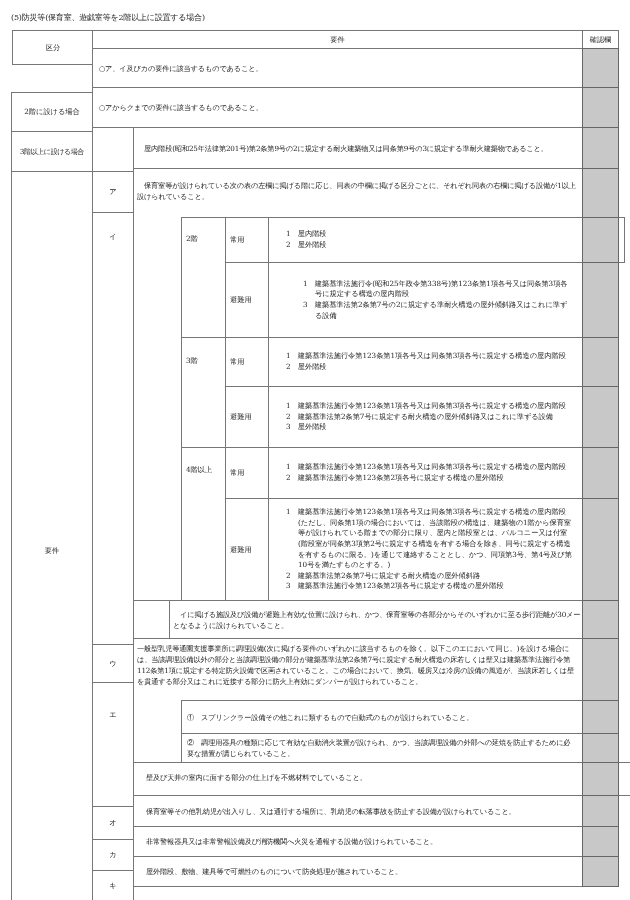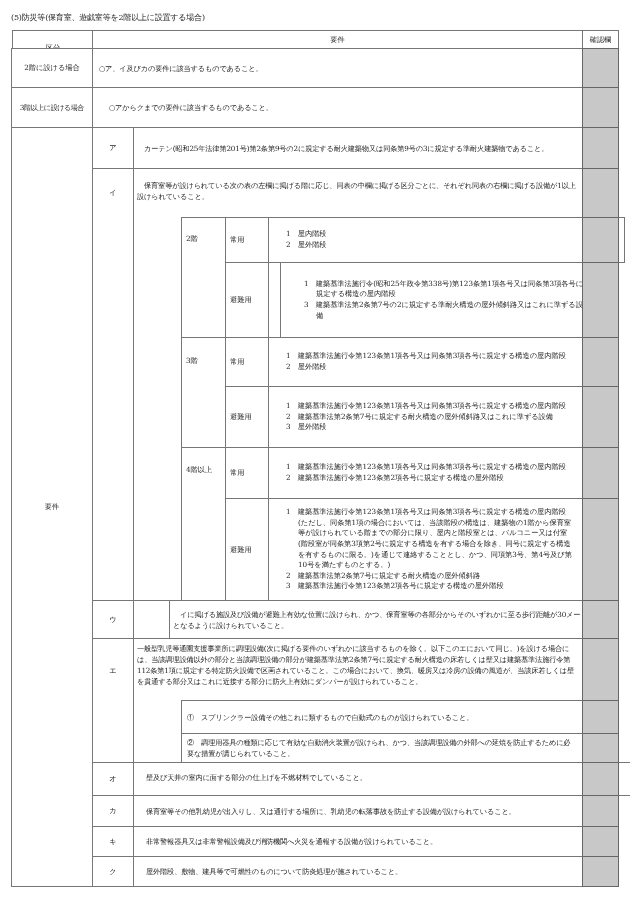"2階に設ける場合" .center { margin-top: none -> 44px }
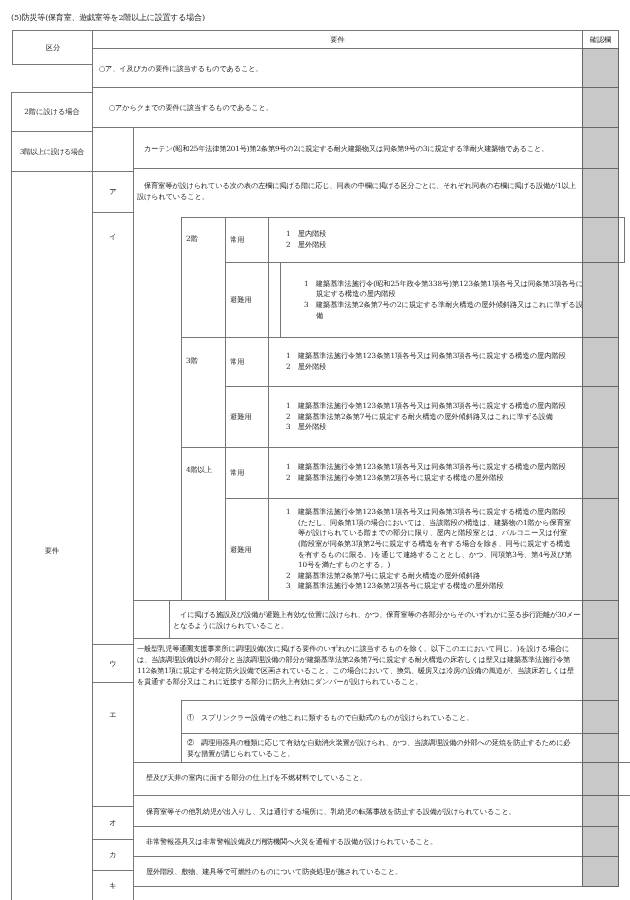"○アからクまでの要件に該当するものであること。" div.abs { padding-left: 16px -> 6px }
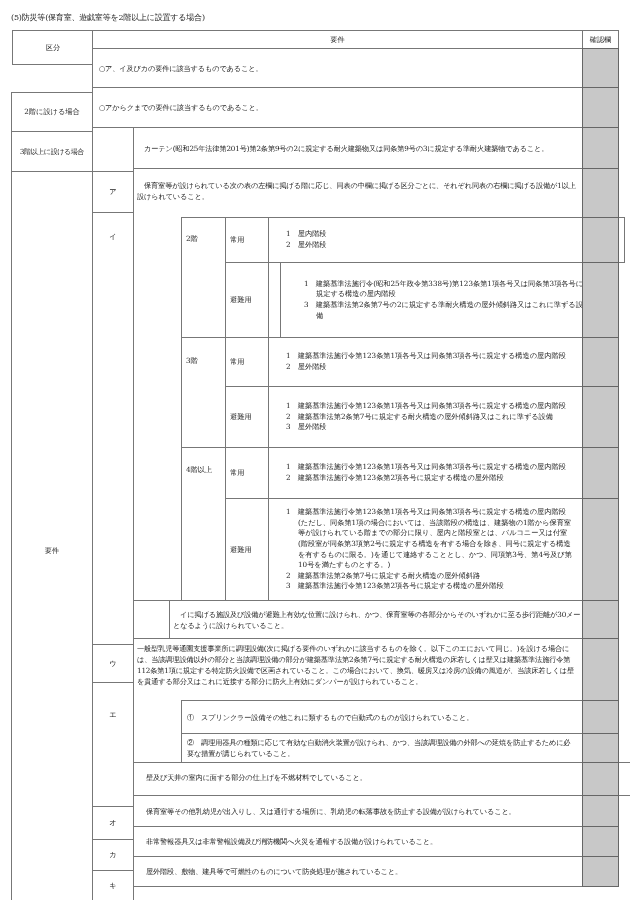"カーテン(昭和25年法律第201号)第2条第9号の2に規定する耐火建築物又は同条" div.abs { text: カーテン -> 屋内階段 }
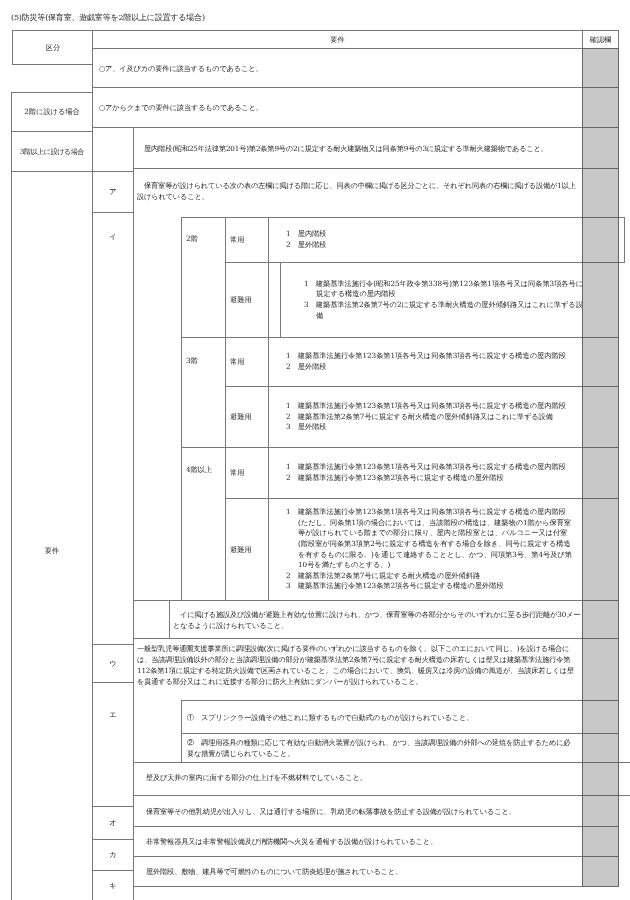"1 建築基準法施行令(昭和25年政令第338号)第123条第1項各号又は同条第3項各号に規定する構造の屋内階段" div.abs { margin-left: 12px -> none; padding: 0 8px 0 11px -> 0 8px 0 22px }
